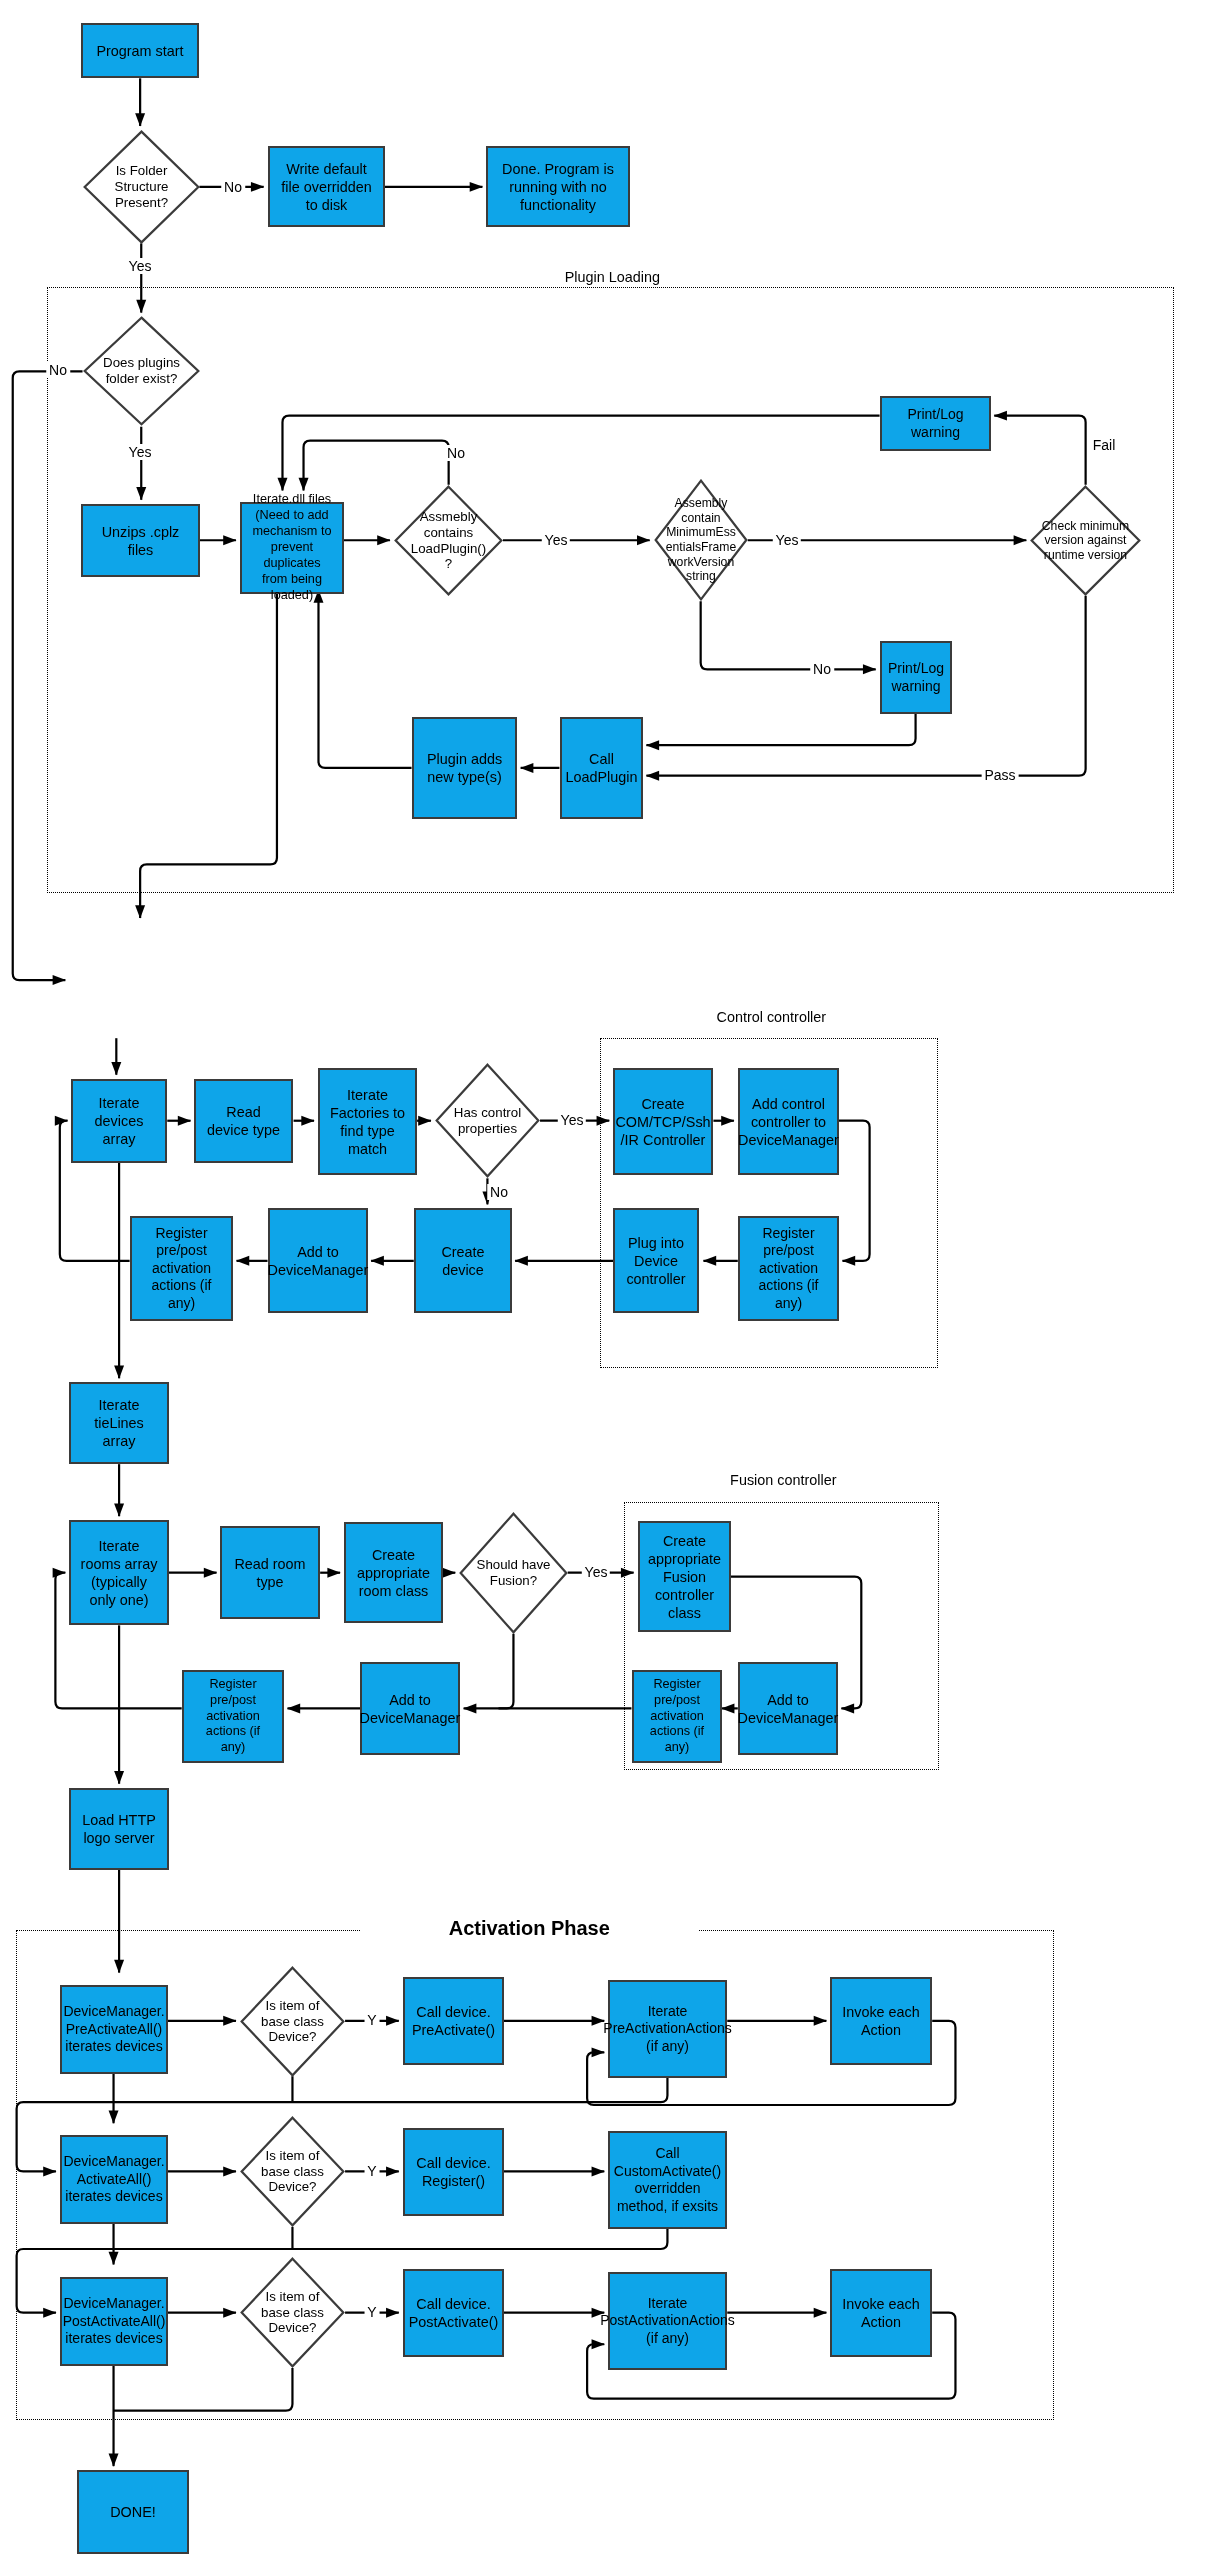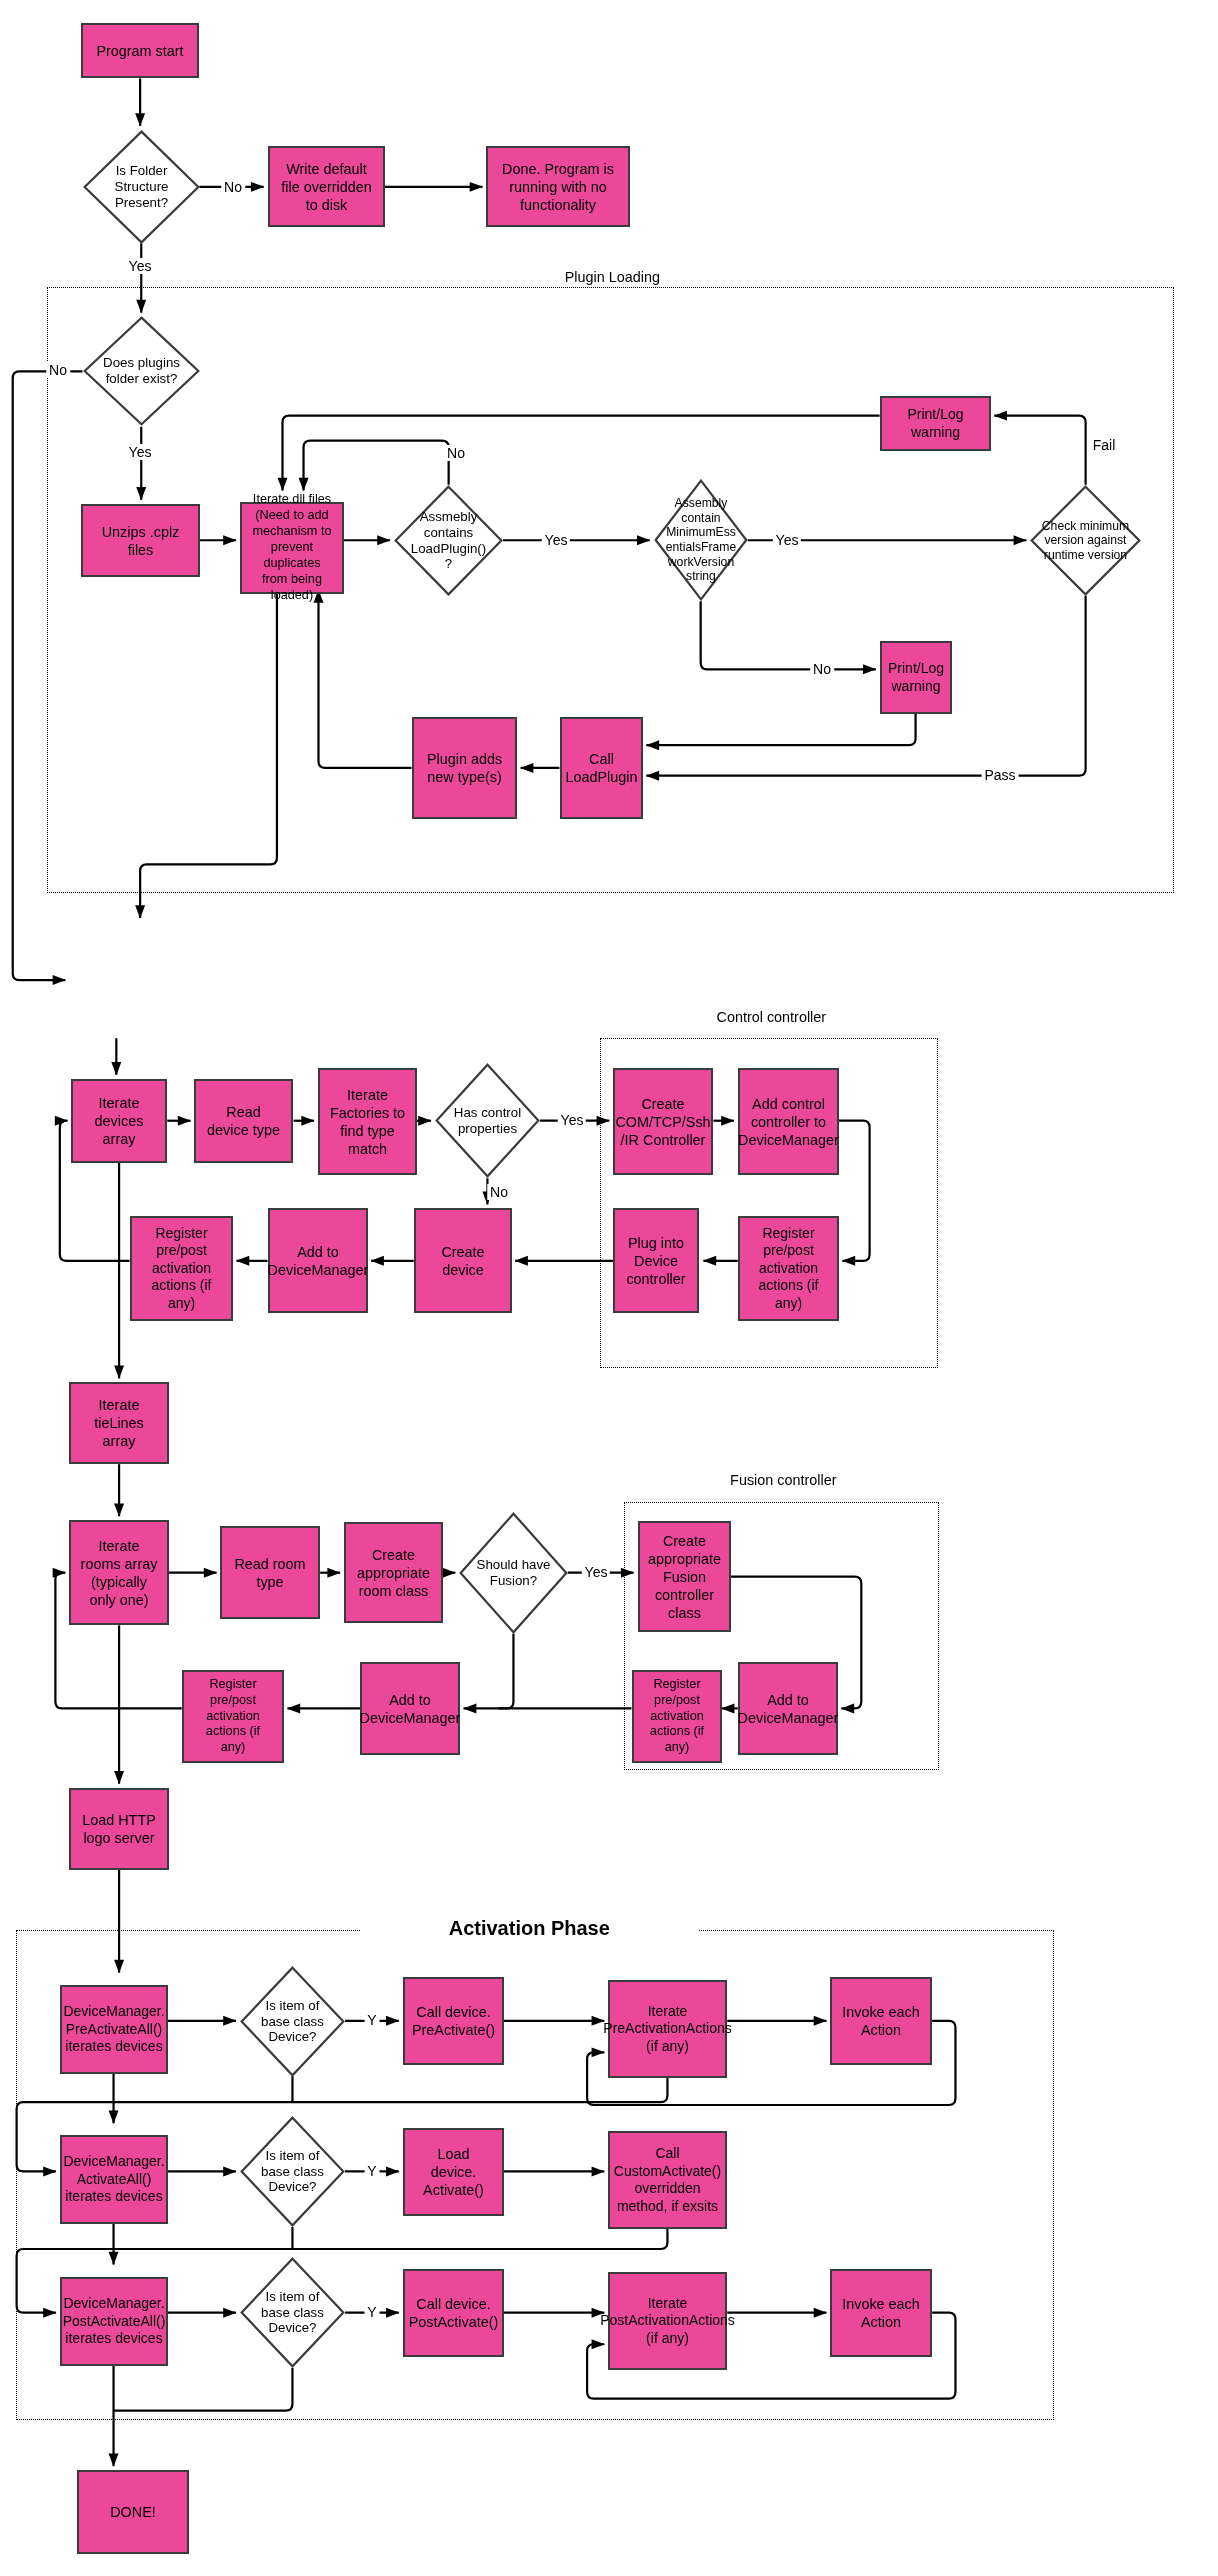"Program start" .node { background: #ec4899 -> #0ea5e9 }
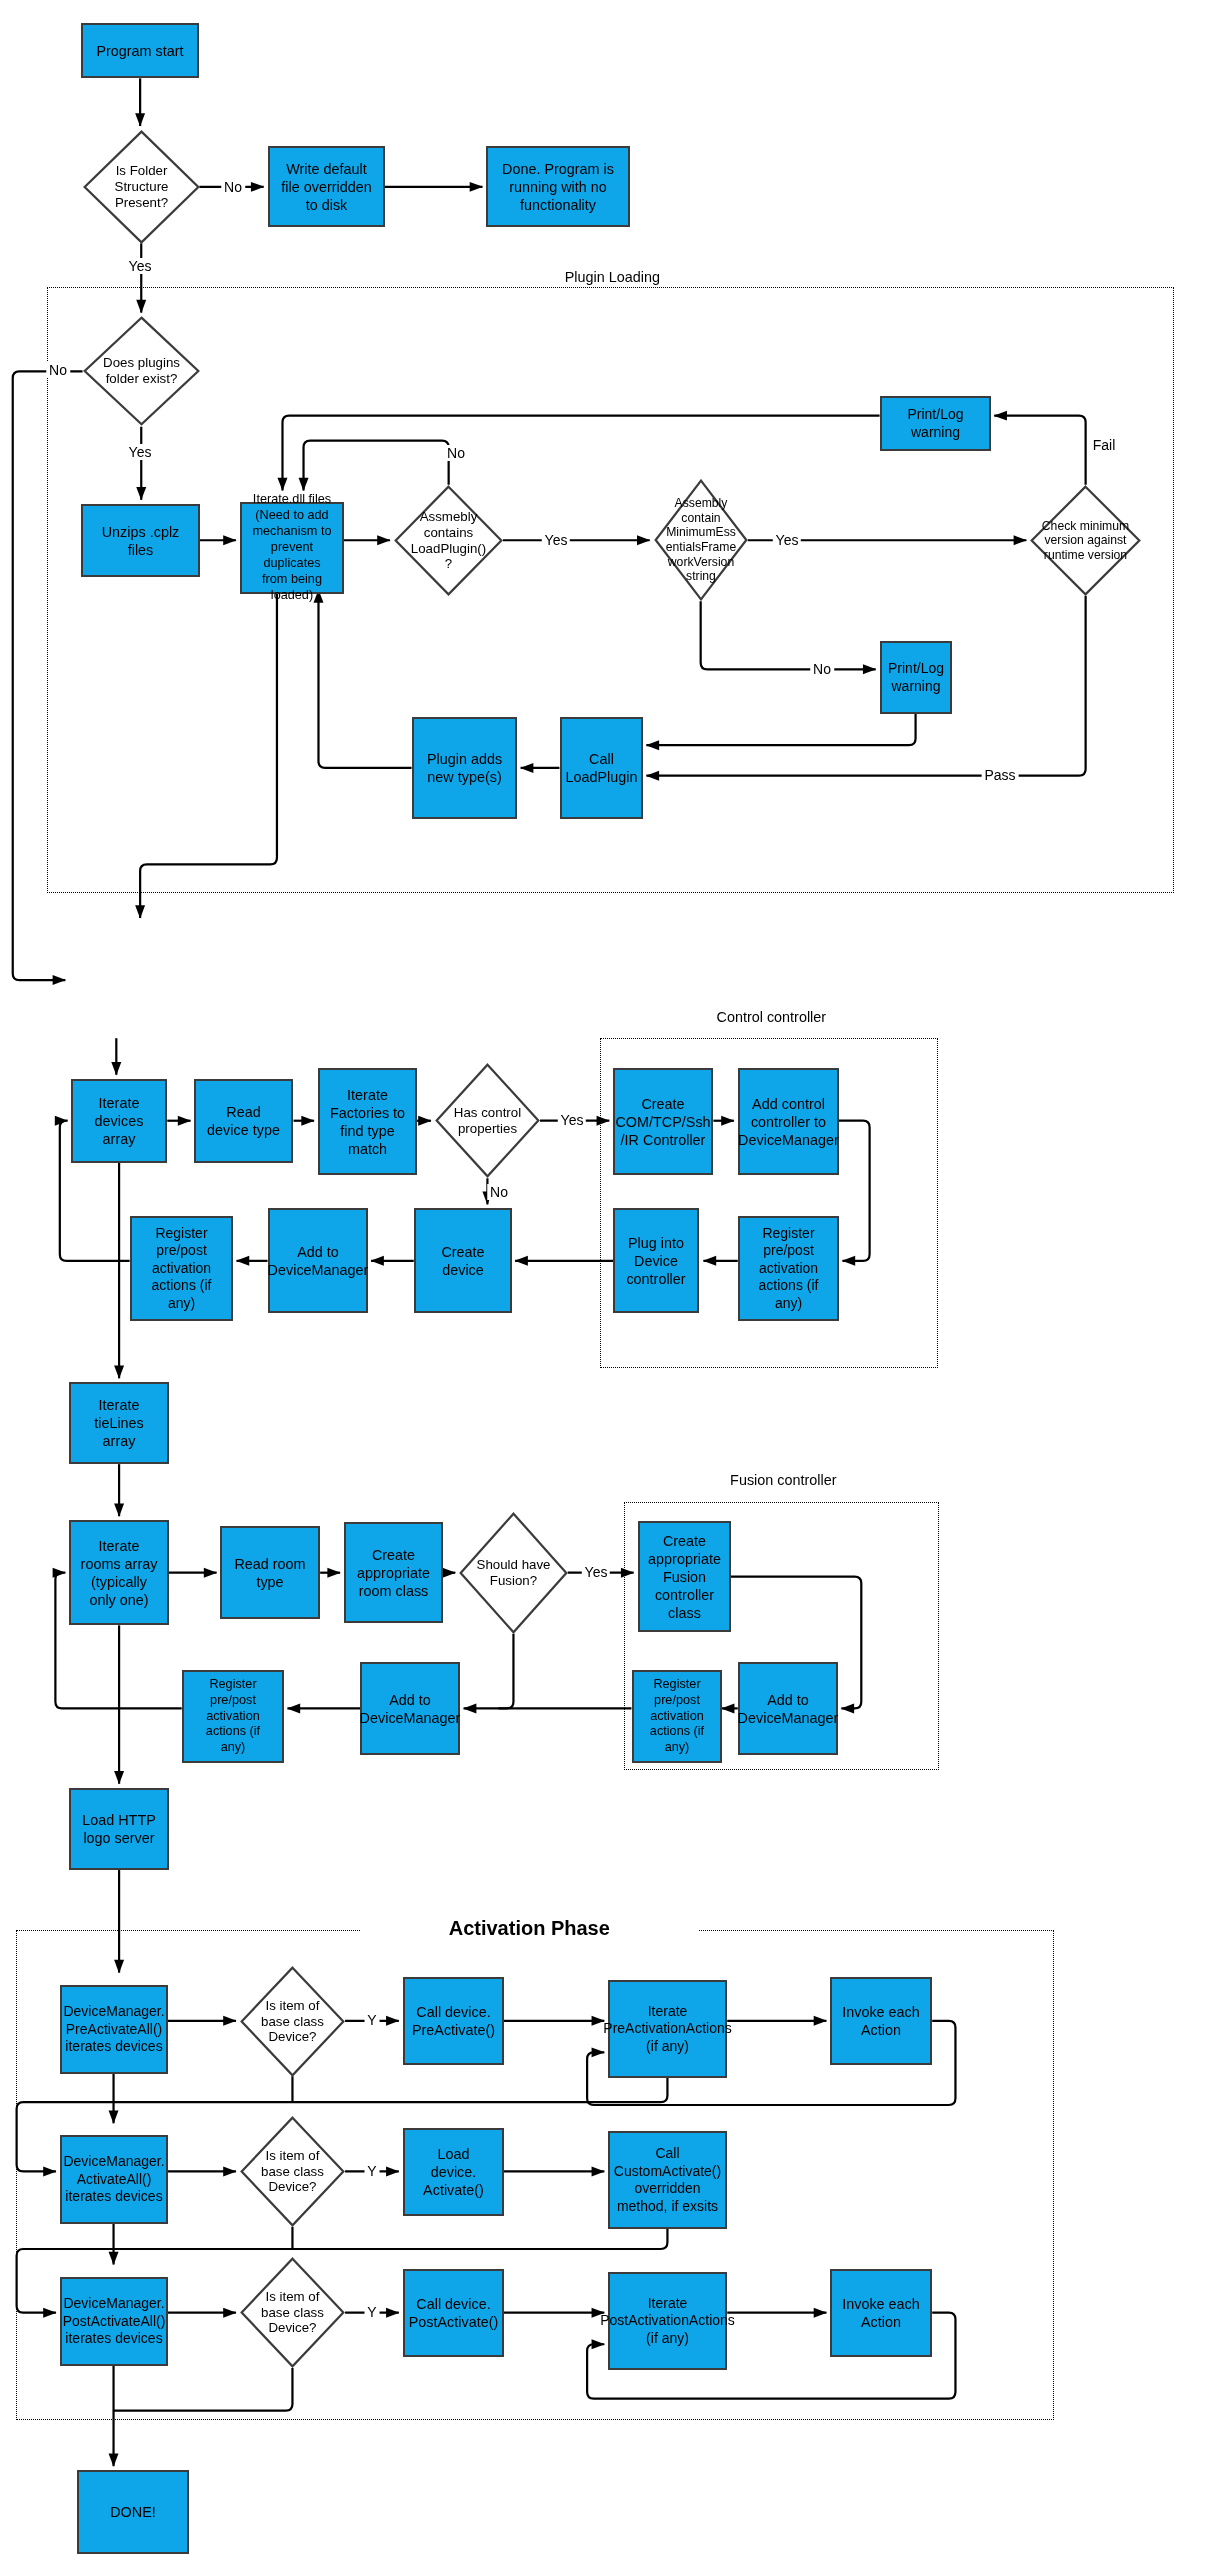"Load device. Activate()" span { text: Load device. Activate -> Call device. Register }
